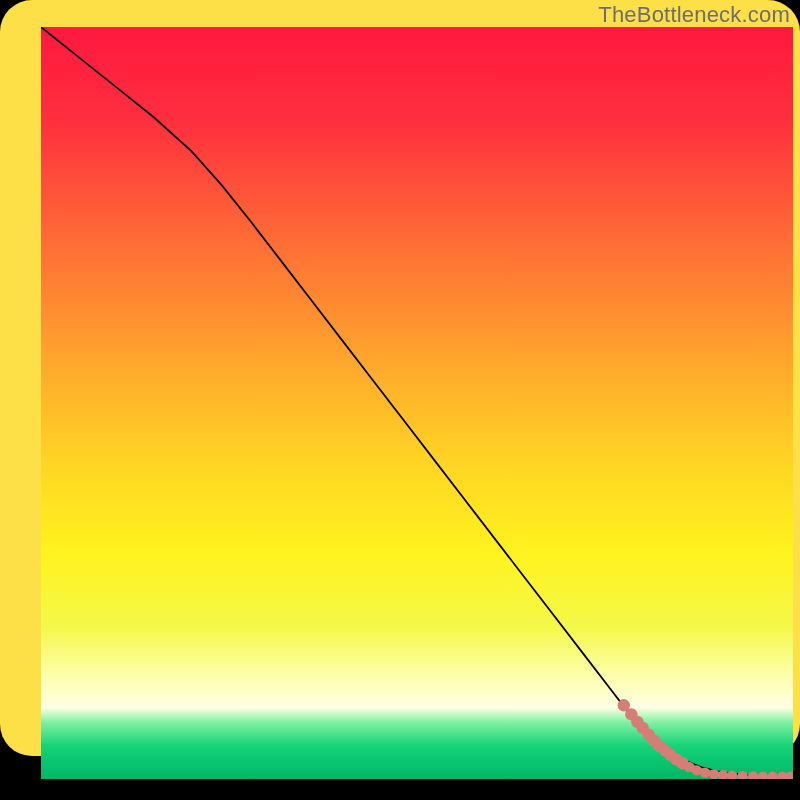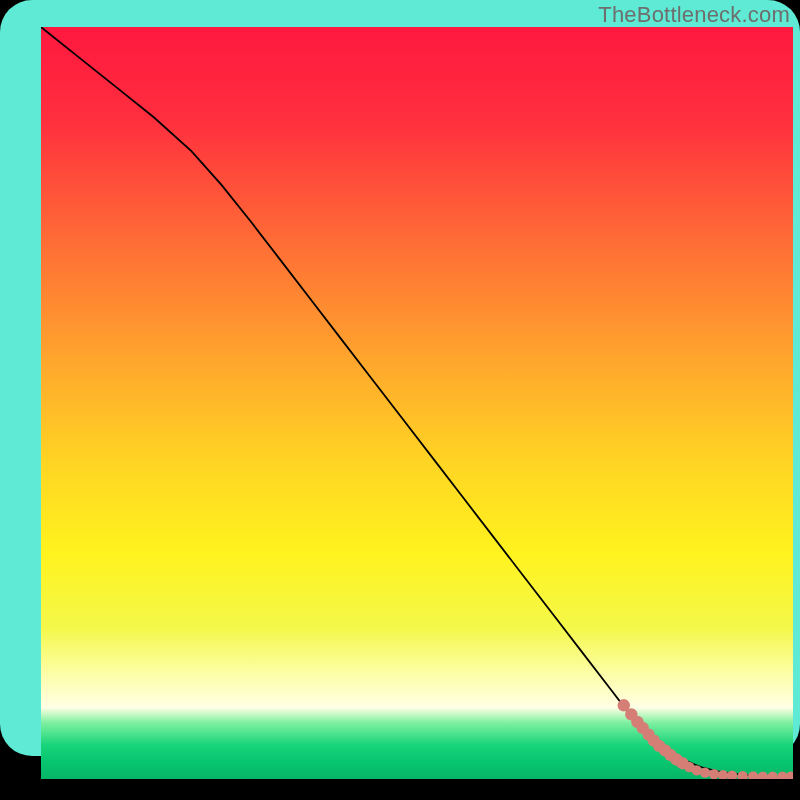"TheBottleneck.com" .frame { background: #5eead4 -> #fde047 }
